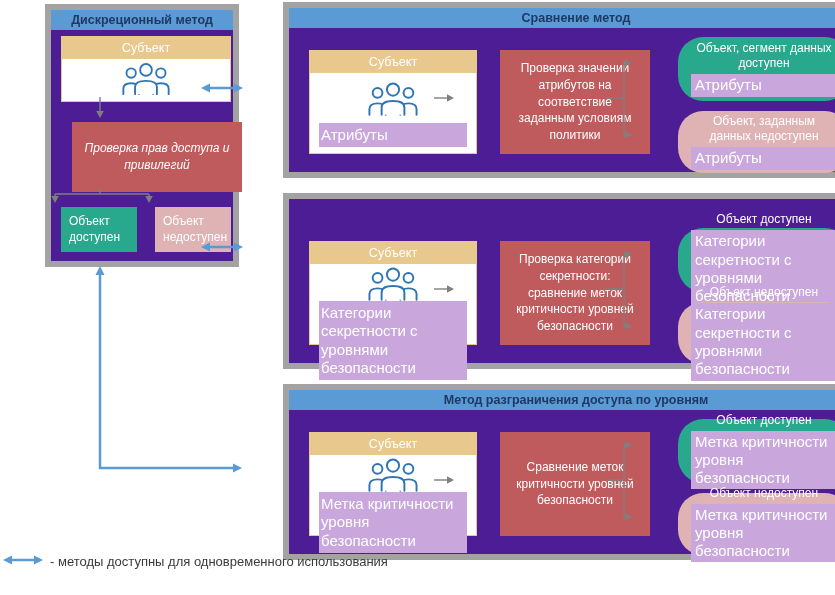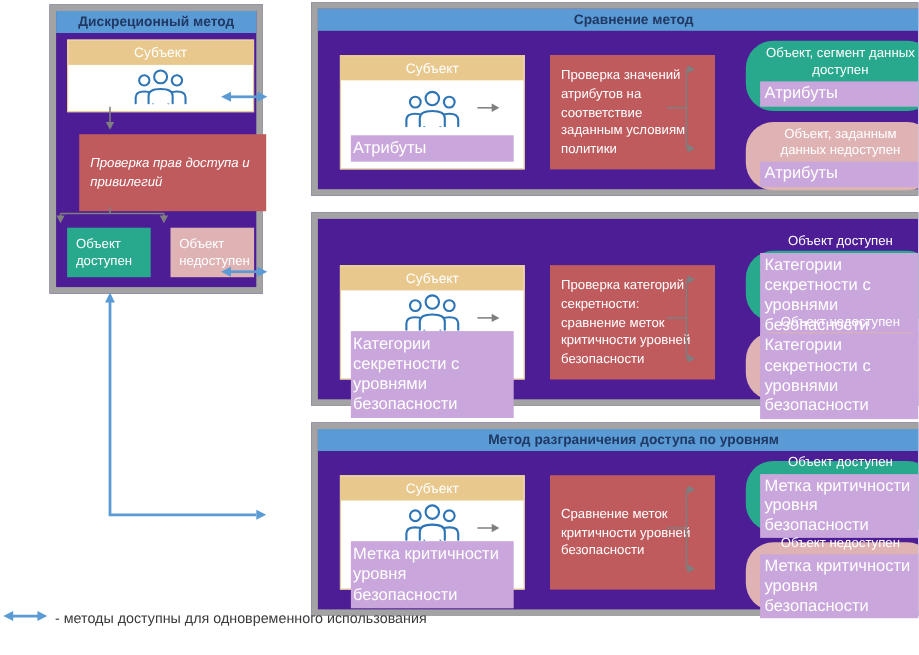"Проверка значений атрибутов на" .check { text-align: none -> center }
